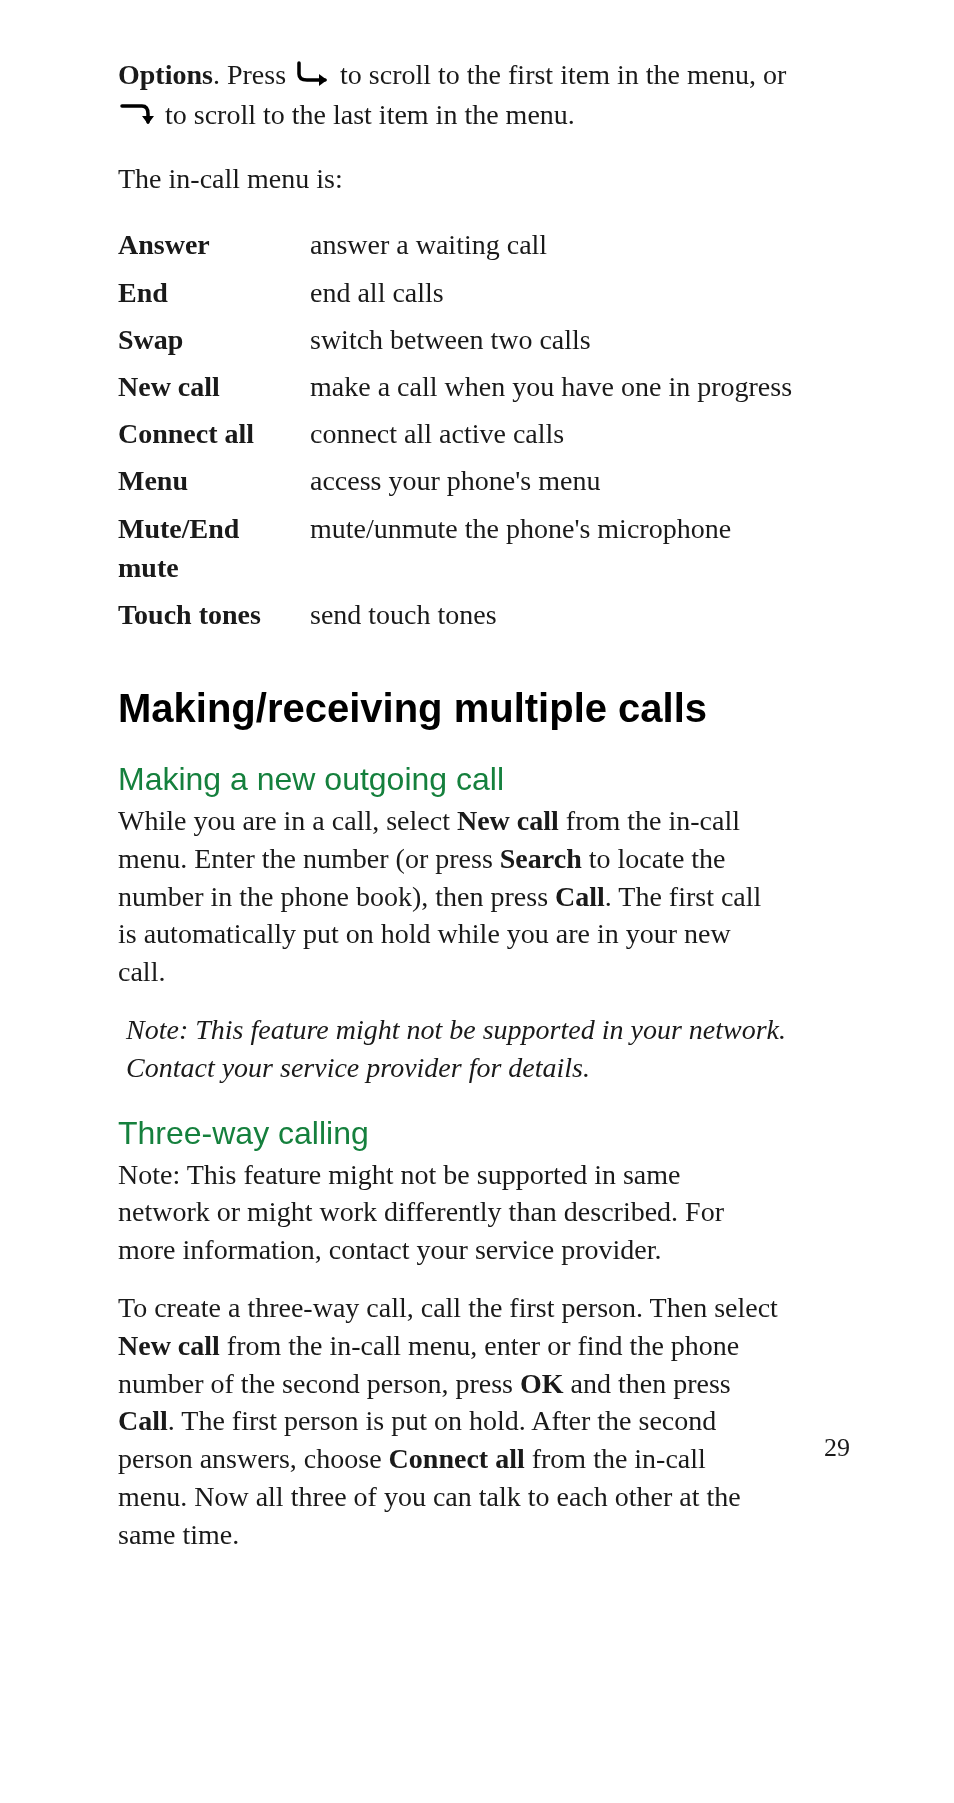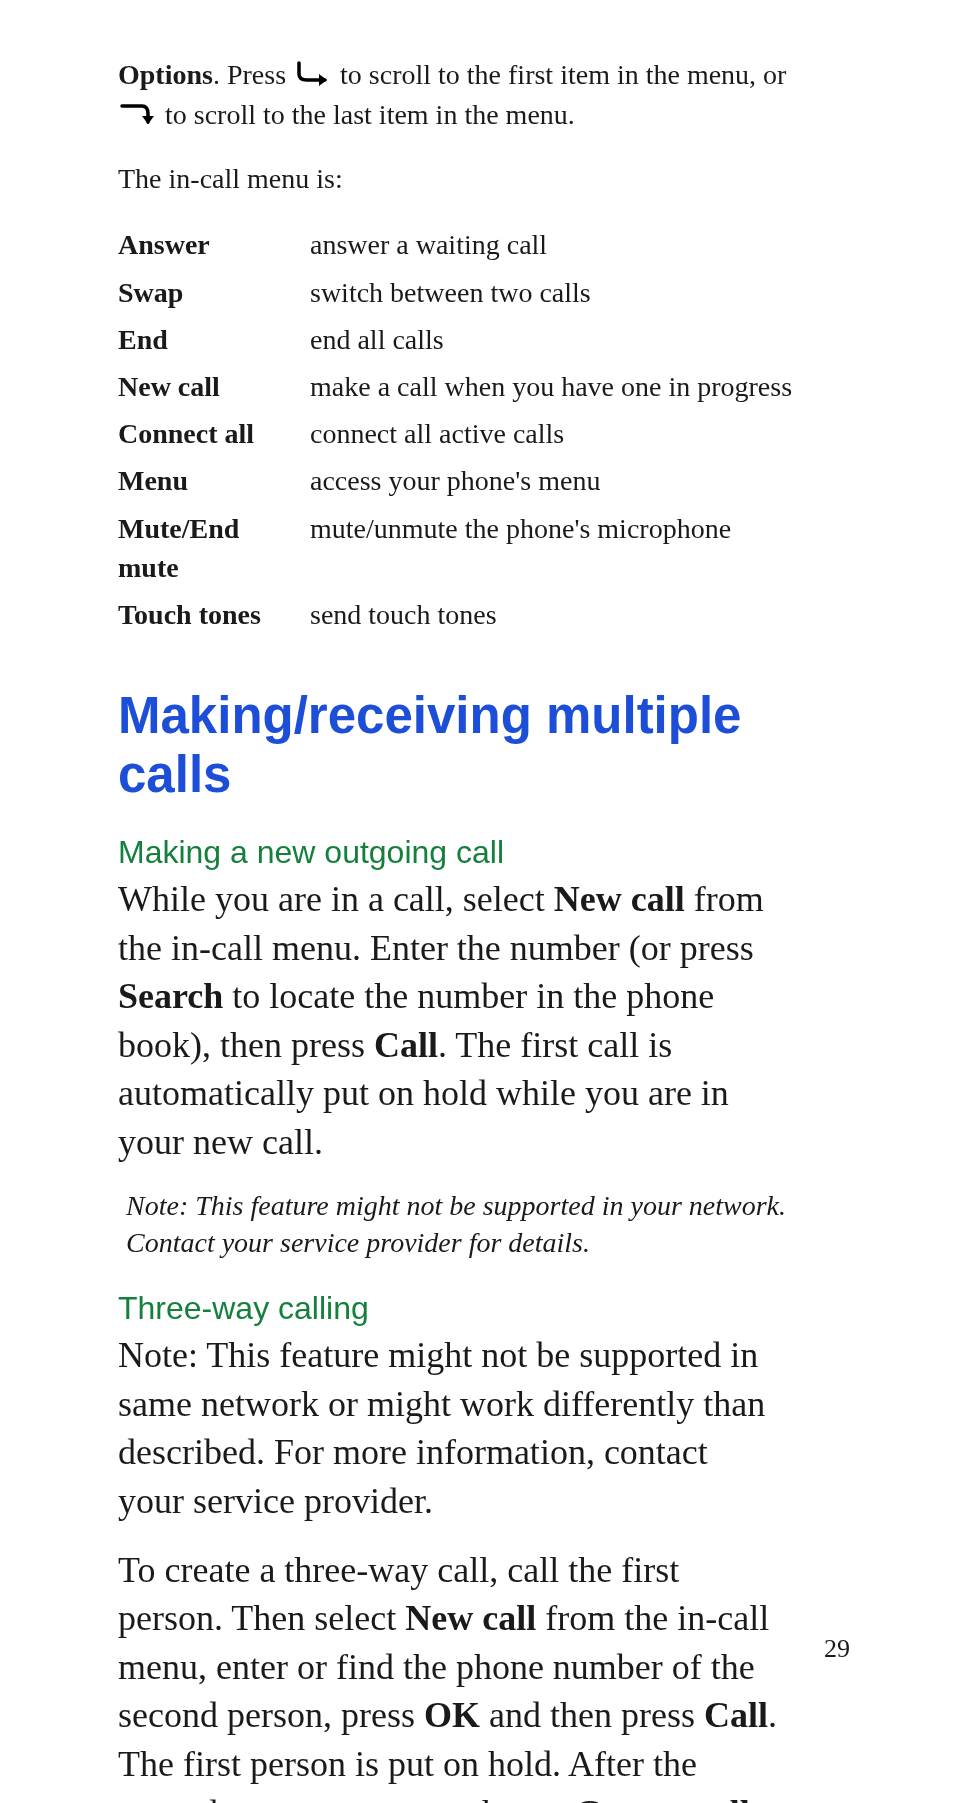"Swap" tr { order: before "End" -> after "End" }
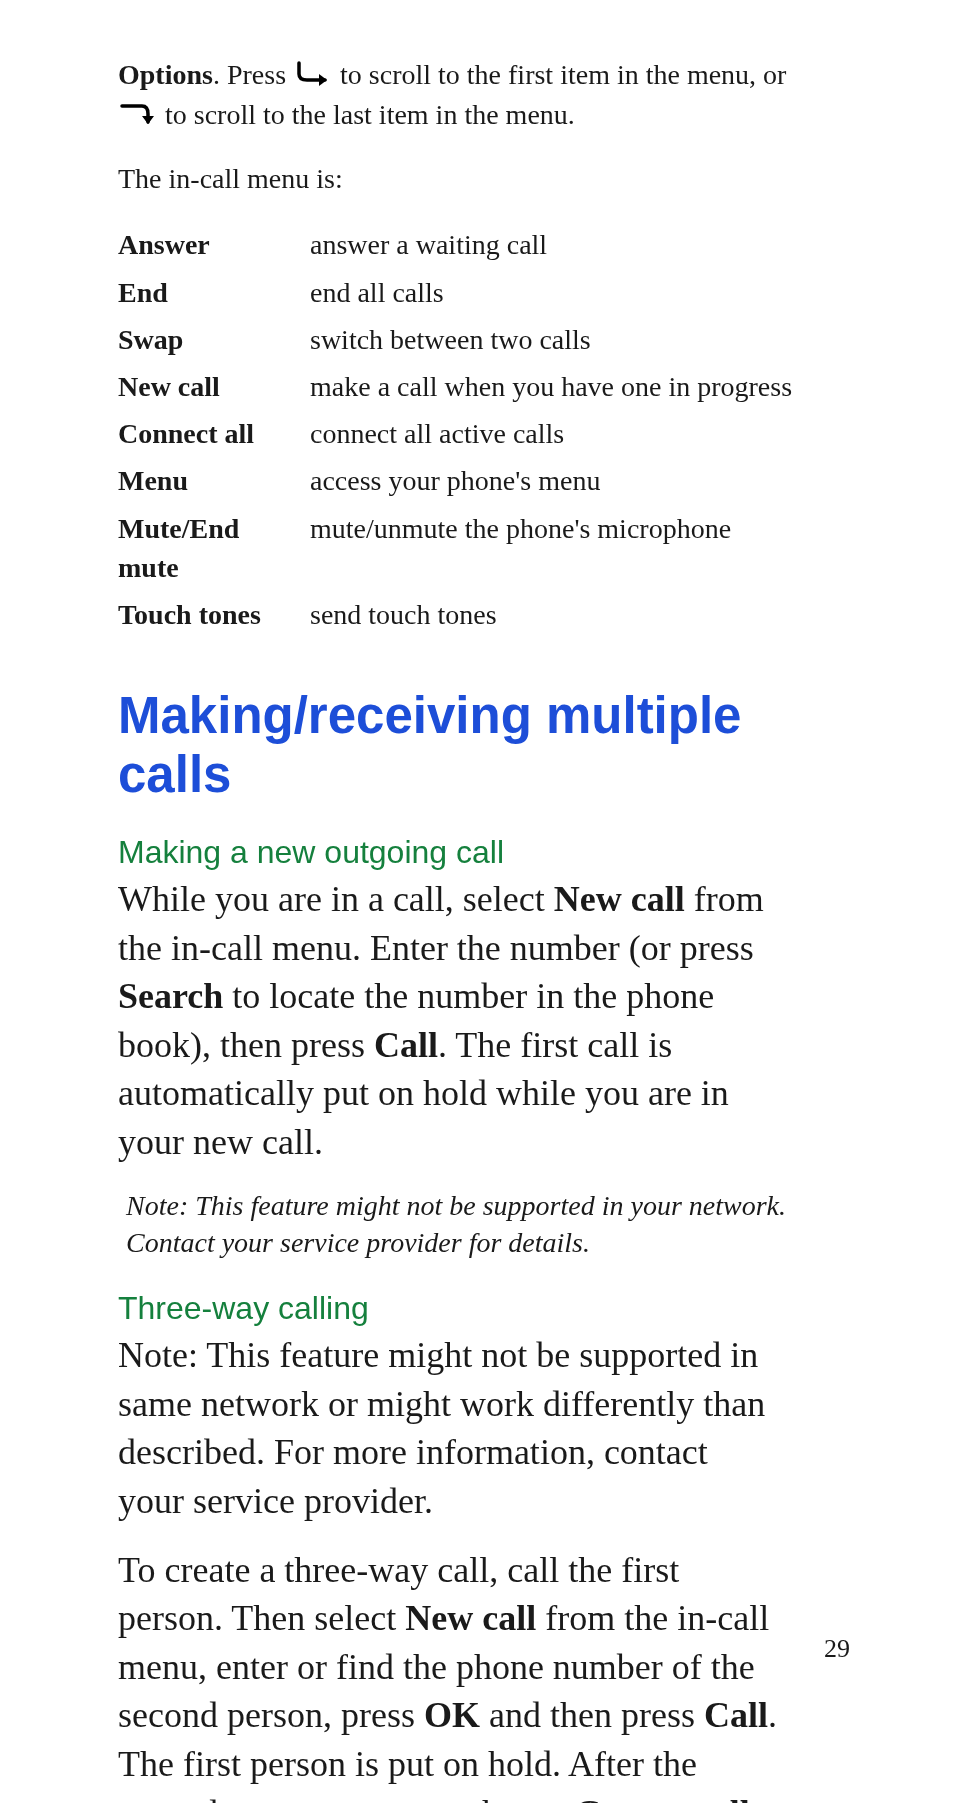"Making/receiving multiple calls" h1.section { color: #1d4ed8 -> #000000; font-size: 51px -> 40px }
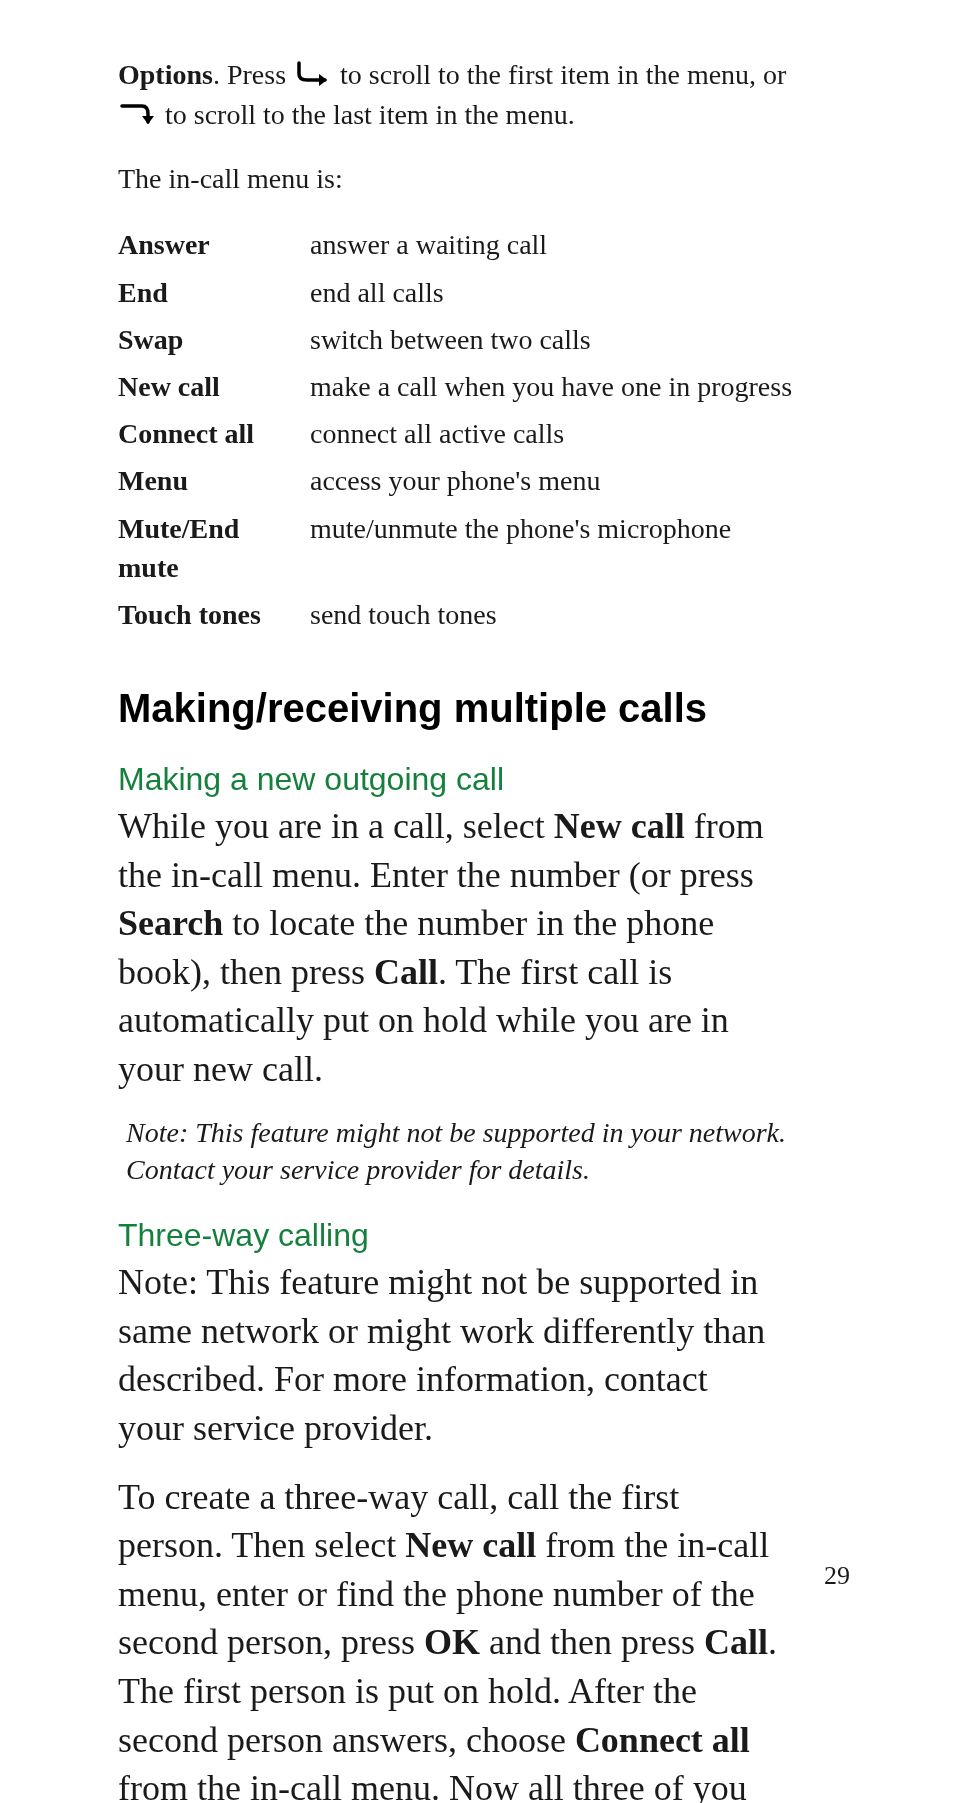"While you are in a" p.body { font-size: 36px -> 28px }
